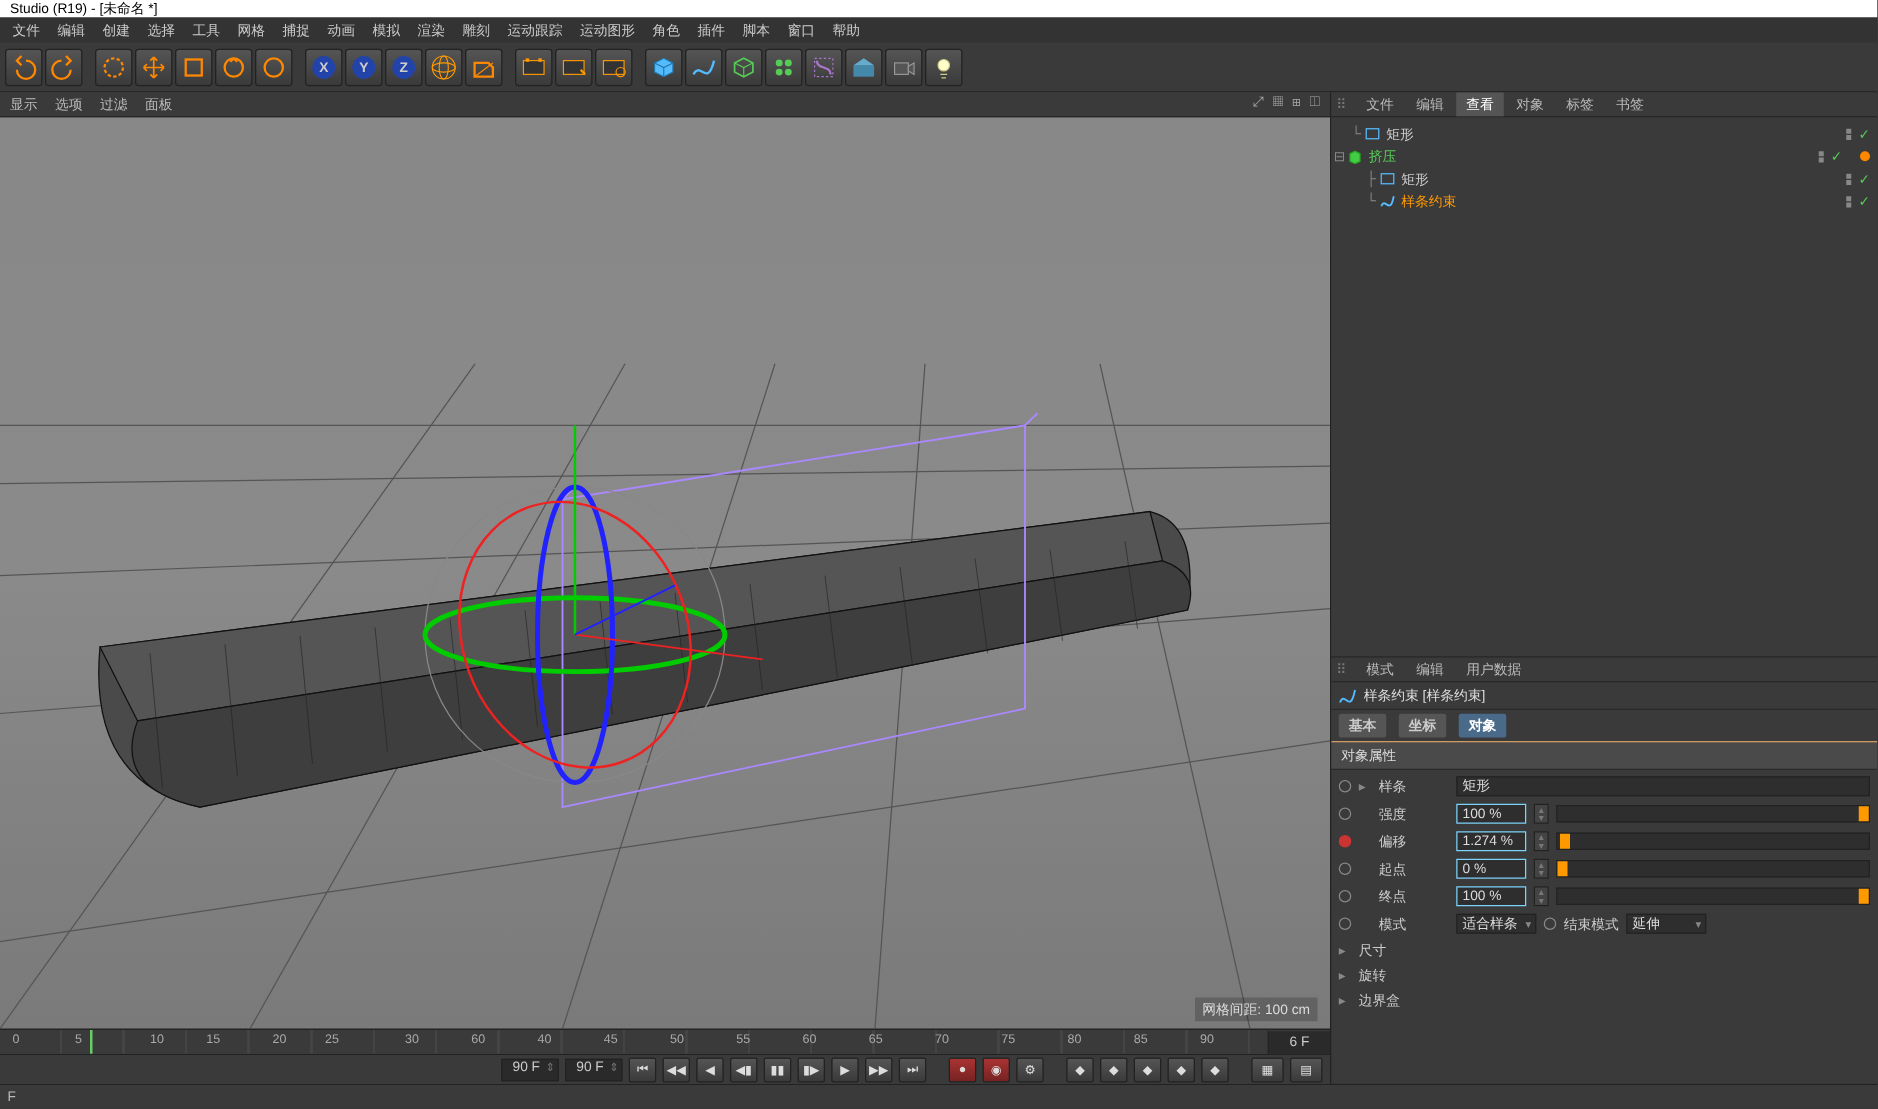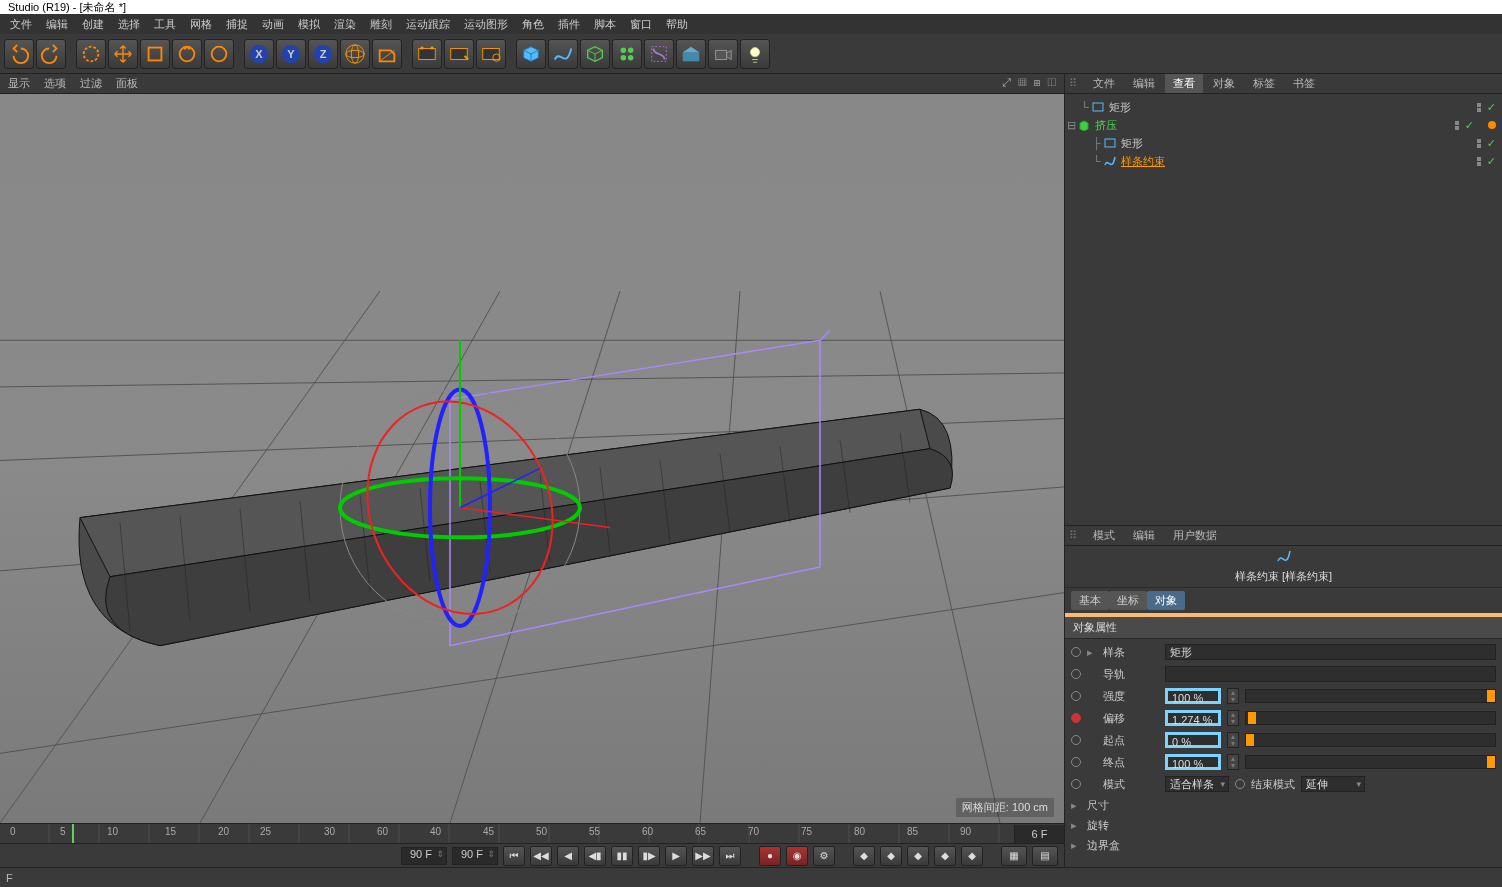"样条约束" .tree-label.sel { text-decoration: underline -> none }
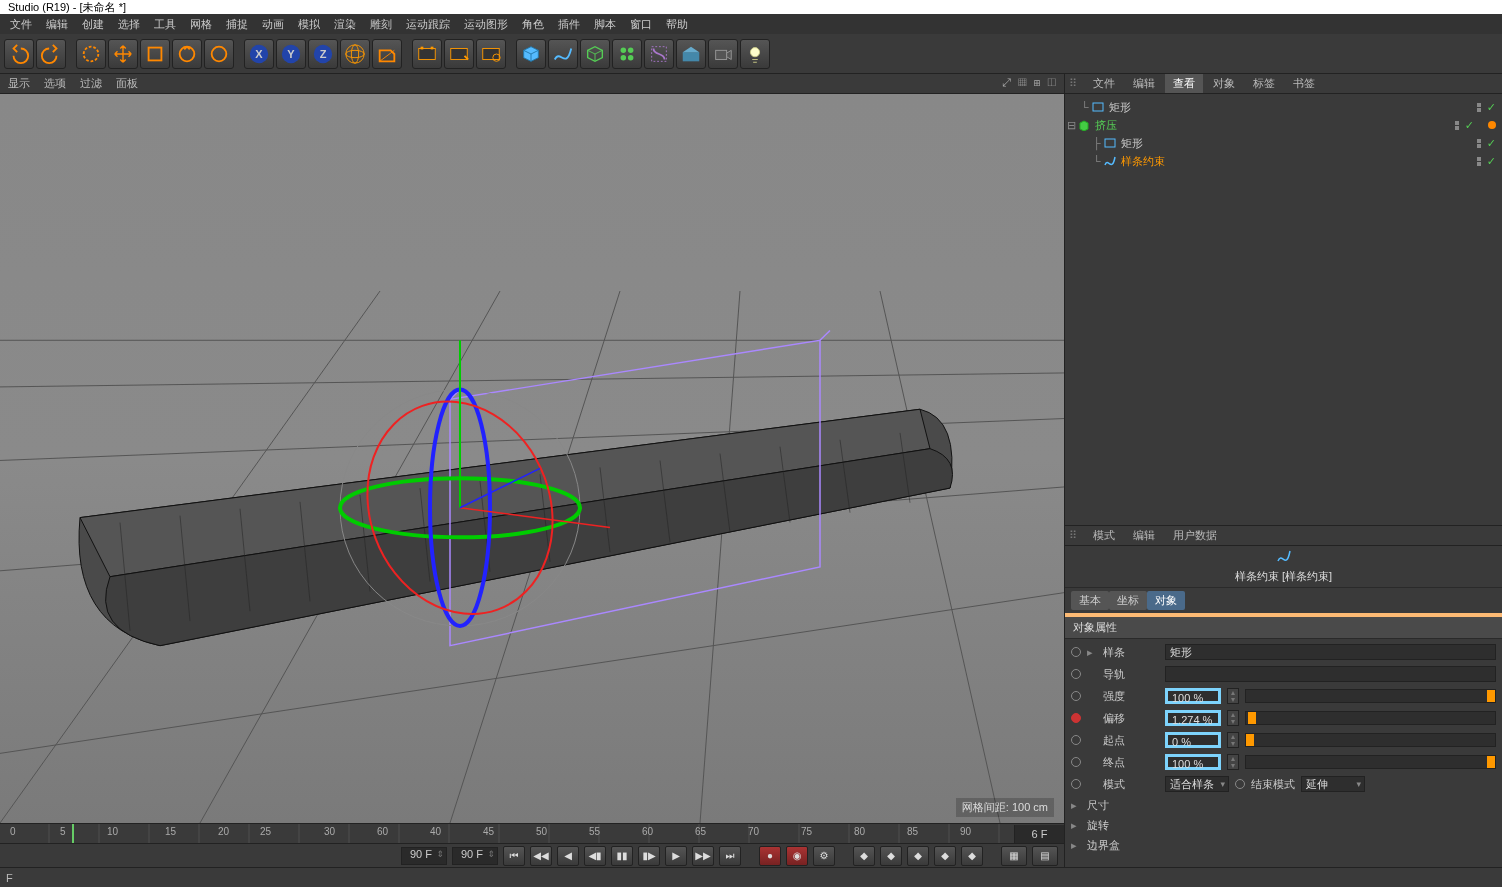"样条约束 [样条约束]" .attr-title { flex-direction: column -> none }
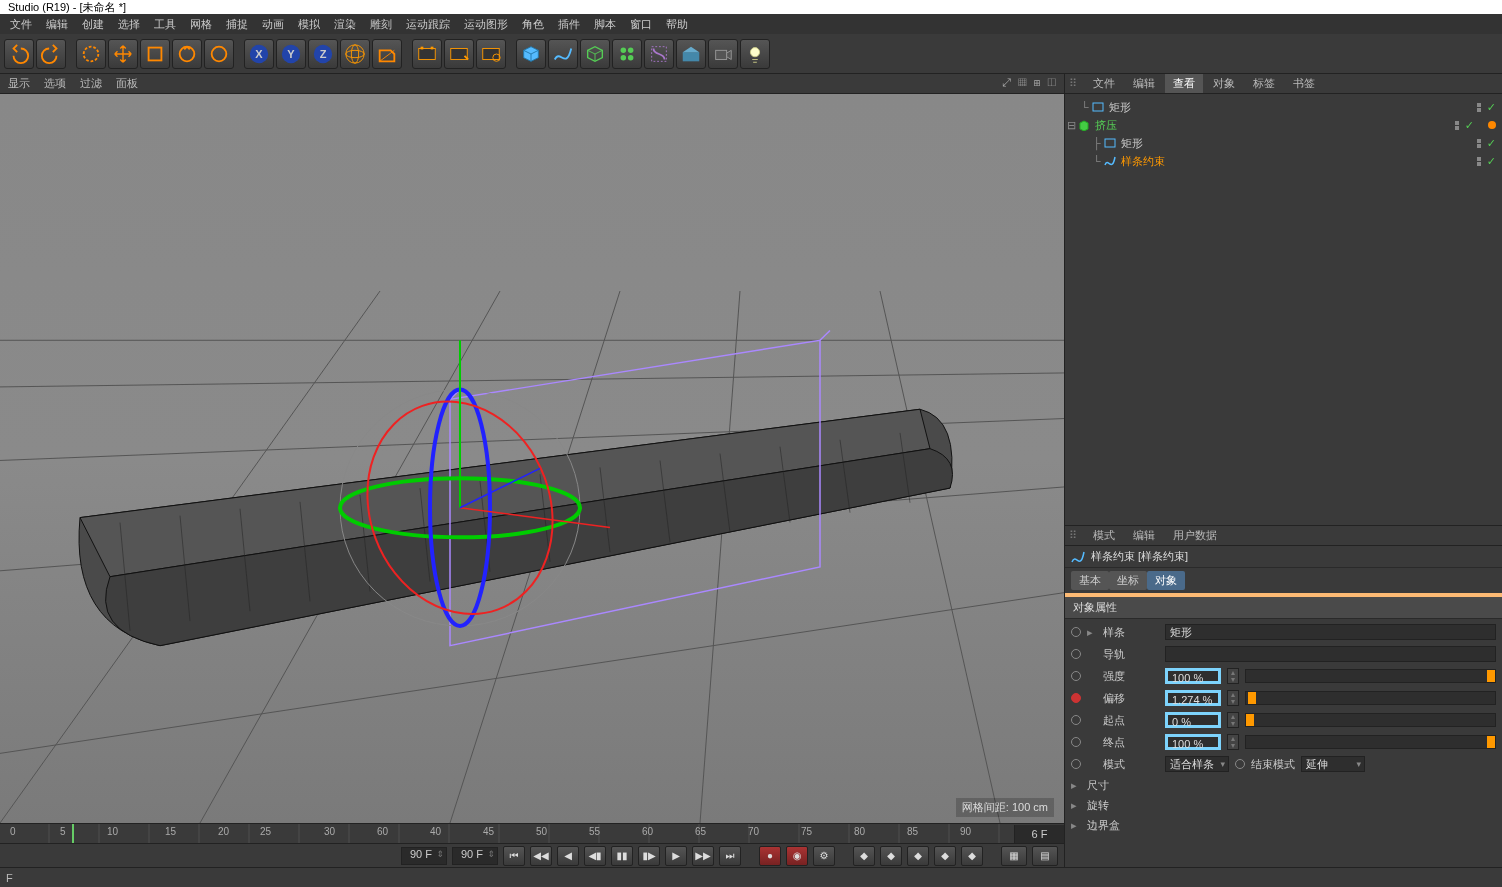"基本" .attr-tabs { border-bottom: 4px solid #fdba74 -> 1px solid #fdba74; font-weight: none -> bold; gap: 0 -> 10px }
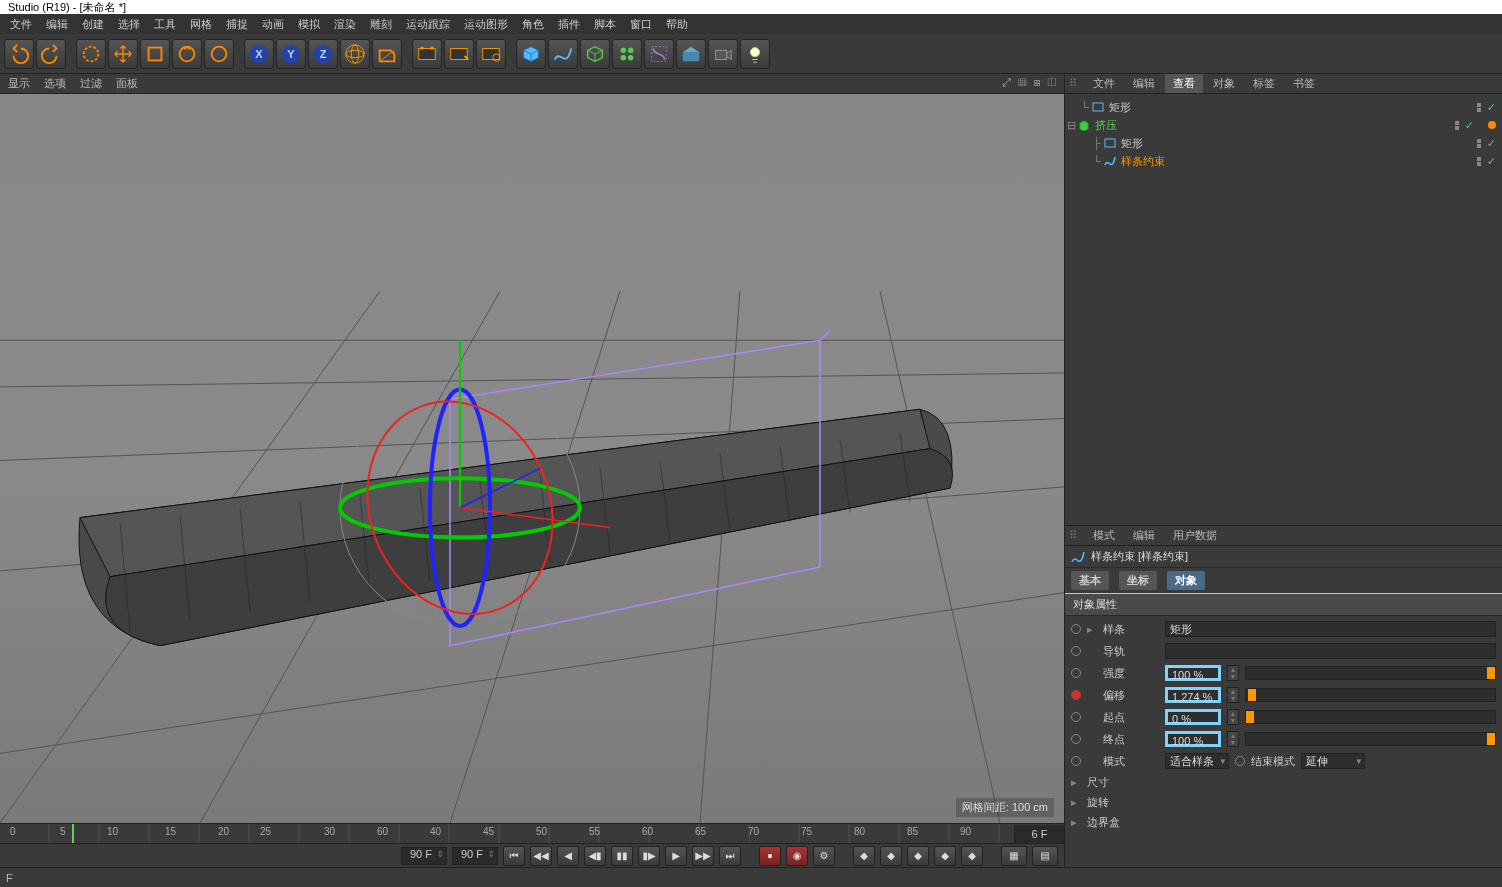"导轨" div.attr-row { html: <div> <span></span> <span></span> <span>导轨</span> <span></span> </div> -> none }
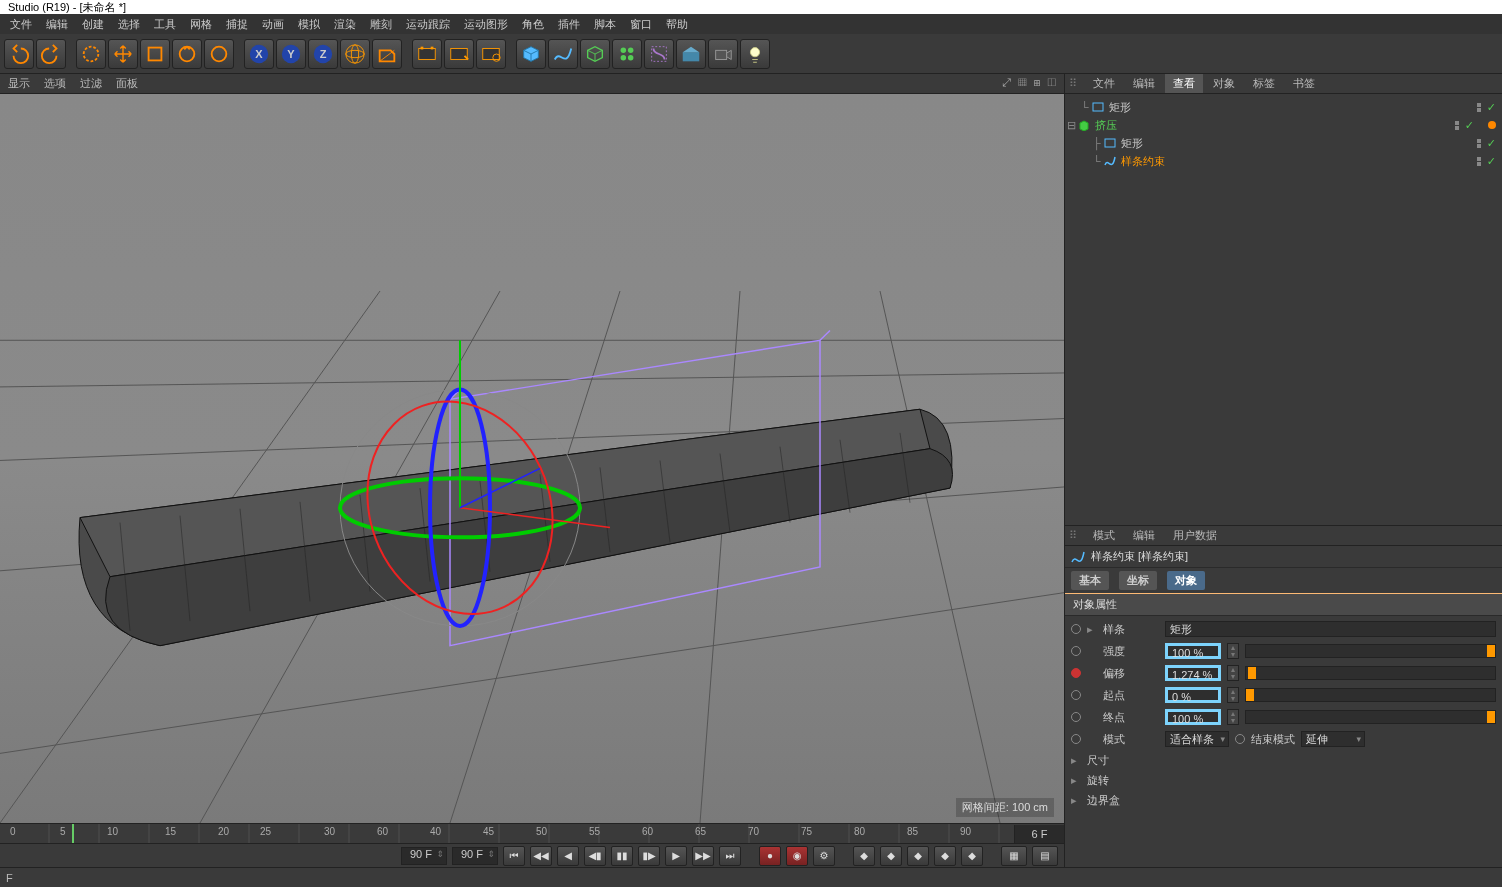"100 %" .attr-row .valnum { border: 3px solid #7dd3fc -> 1px solid #7dd3fc }
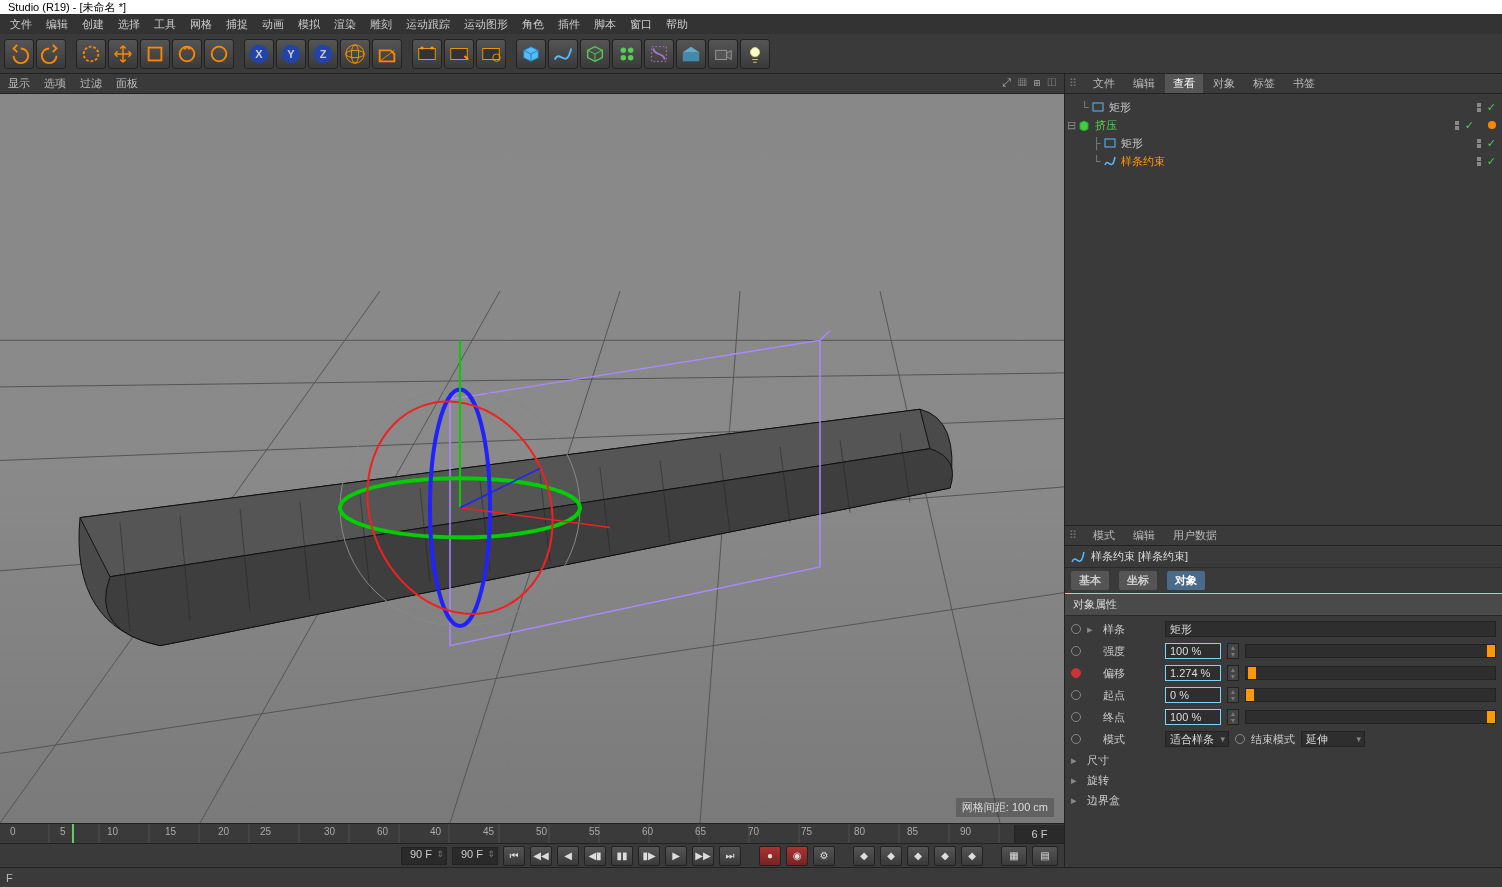"10" span.tl-tick { left: 107px -> 120px }
